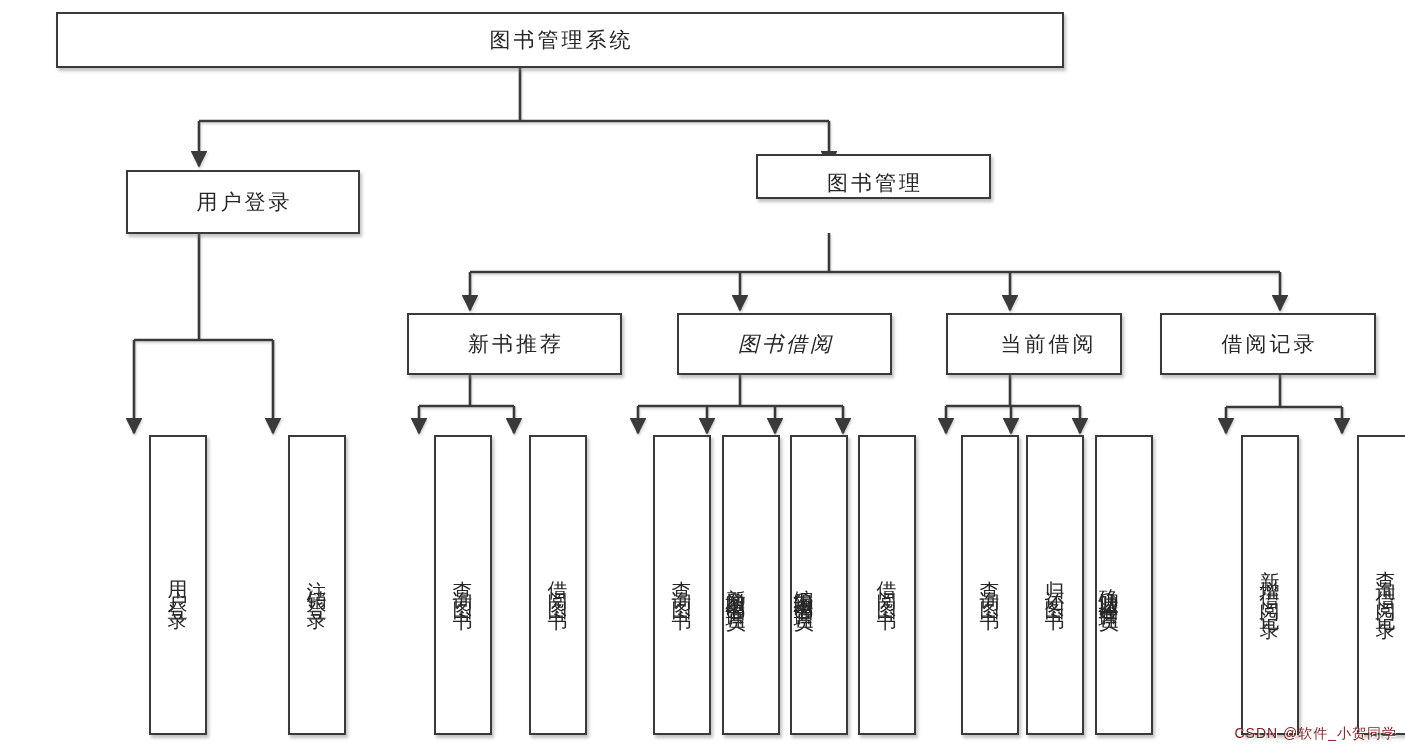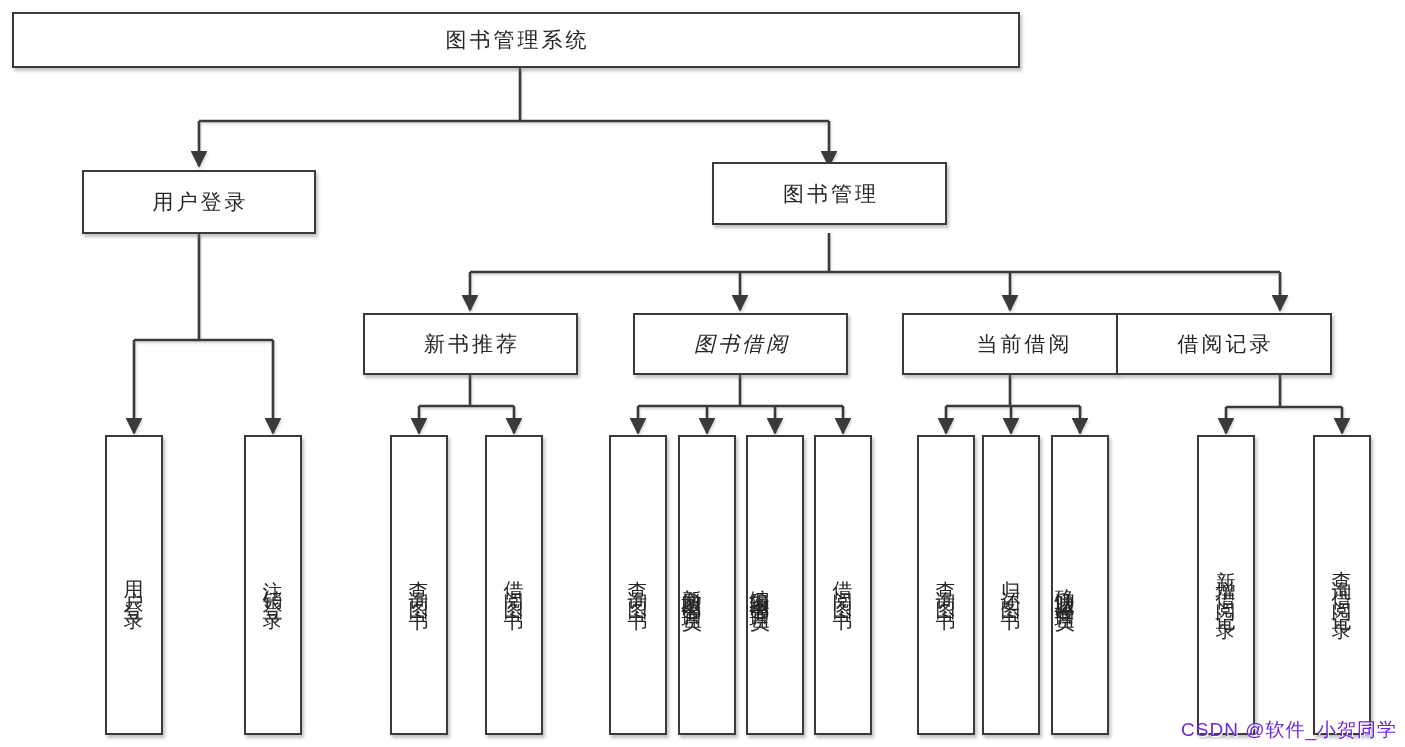"图书管理系统" .node { margin-left: none -> 44px }
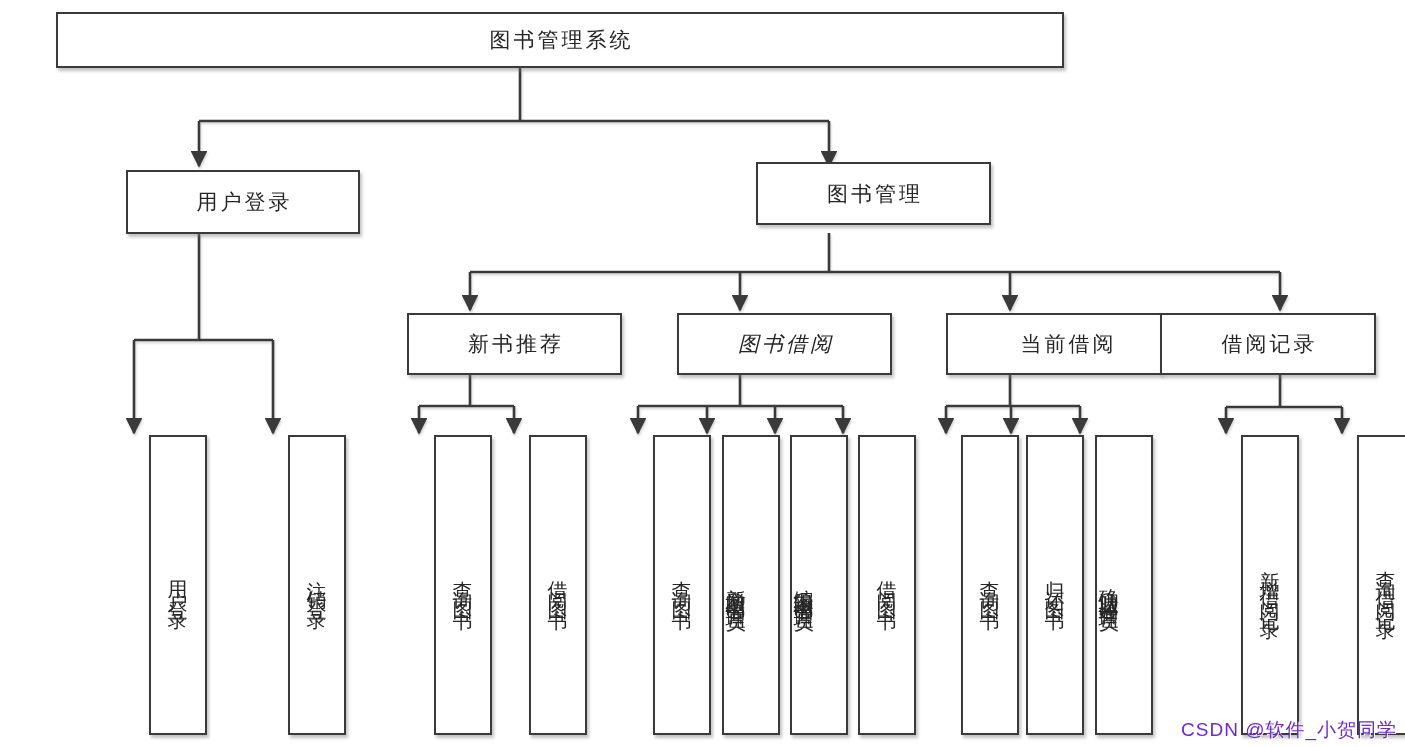"图书管理" div.node { align-items: none -> flex-end; height: 63px -> 45px; top: 162px -> 154px }
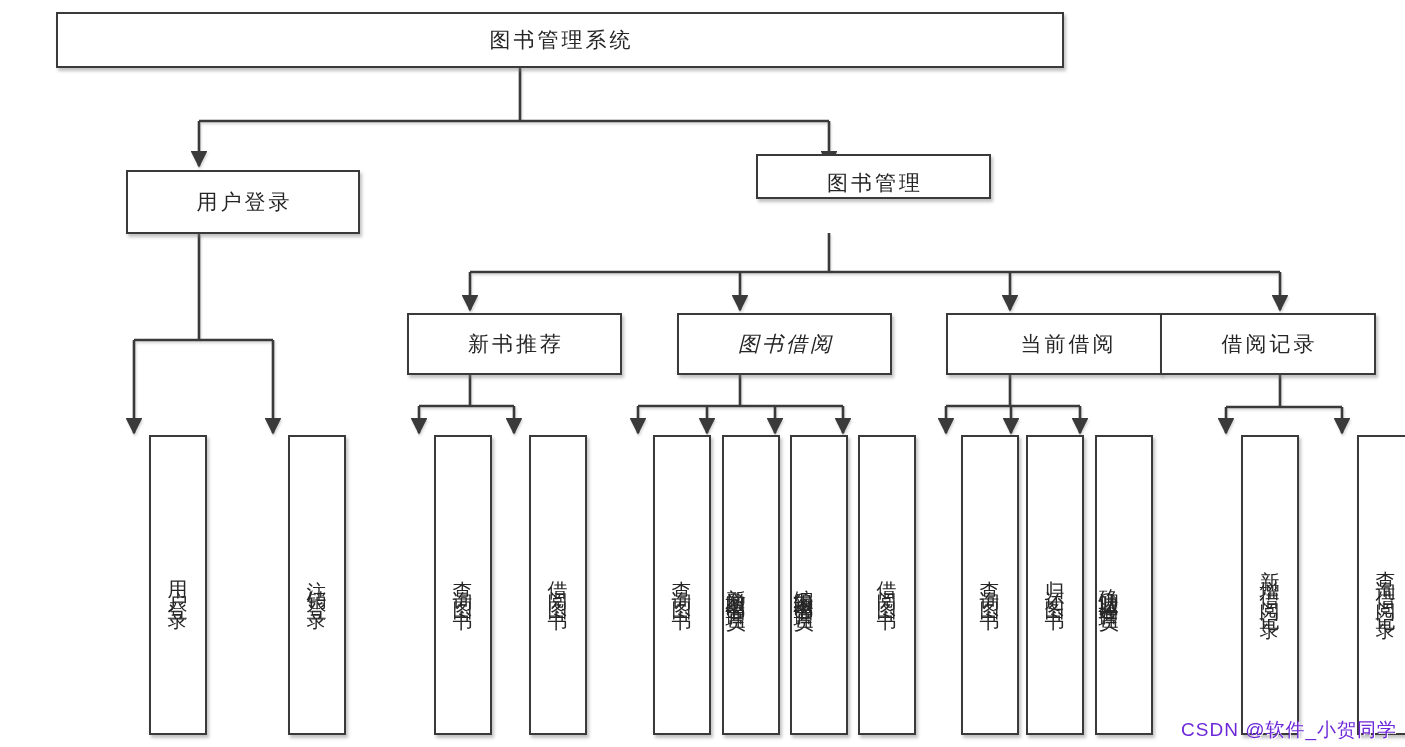"当前借阅" div.node { width: 216px -> 176px }
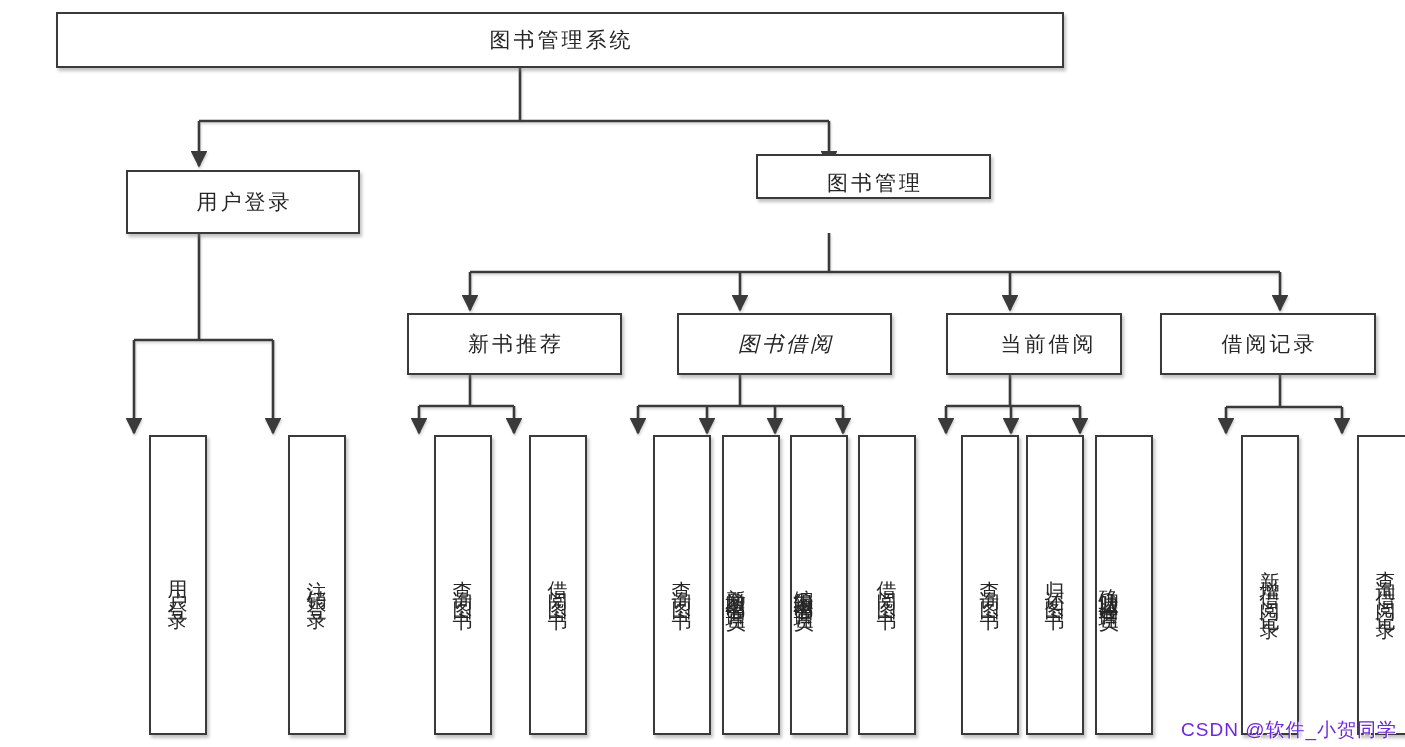"CSDN @软件_小贺同学" .watermark { color: #6d28d9 -> #7f1d1d; font-size: 19px -> 14px }
